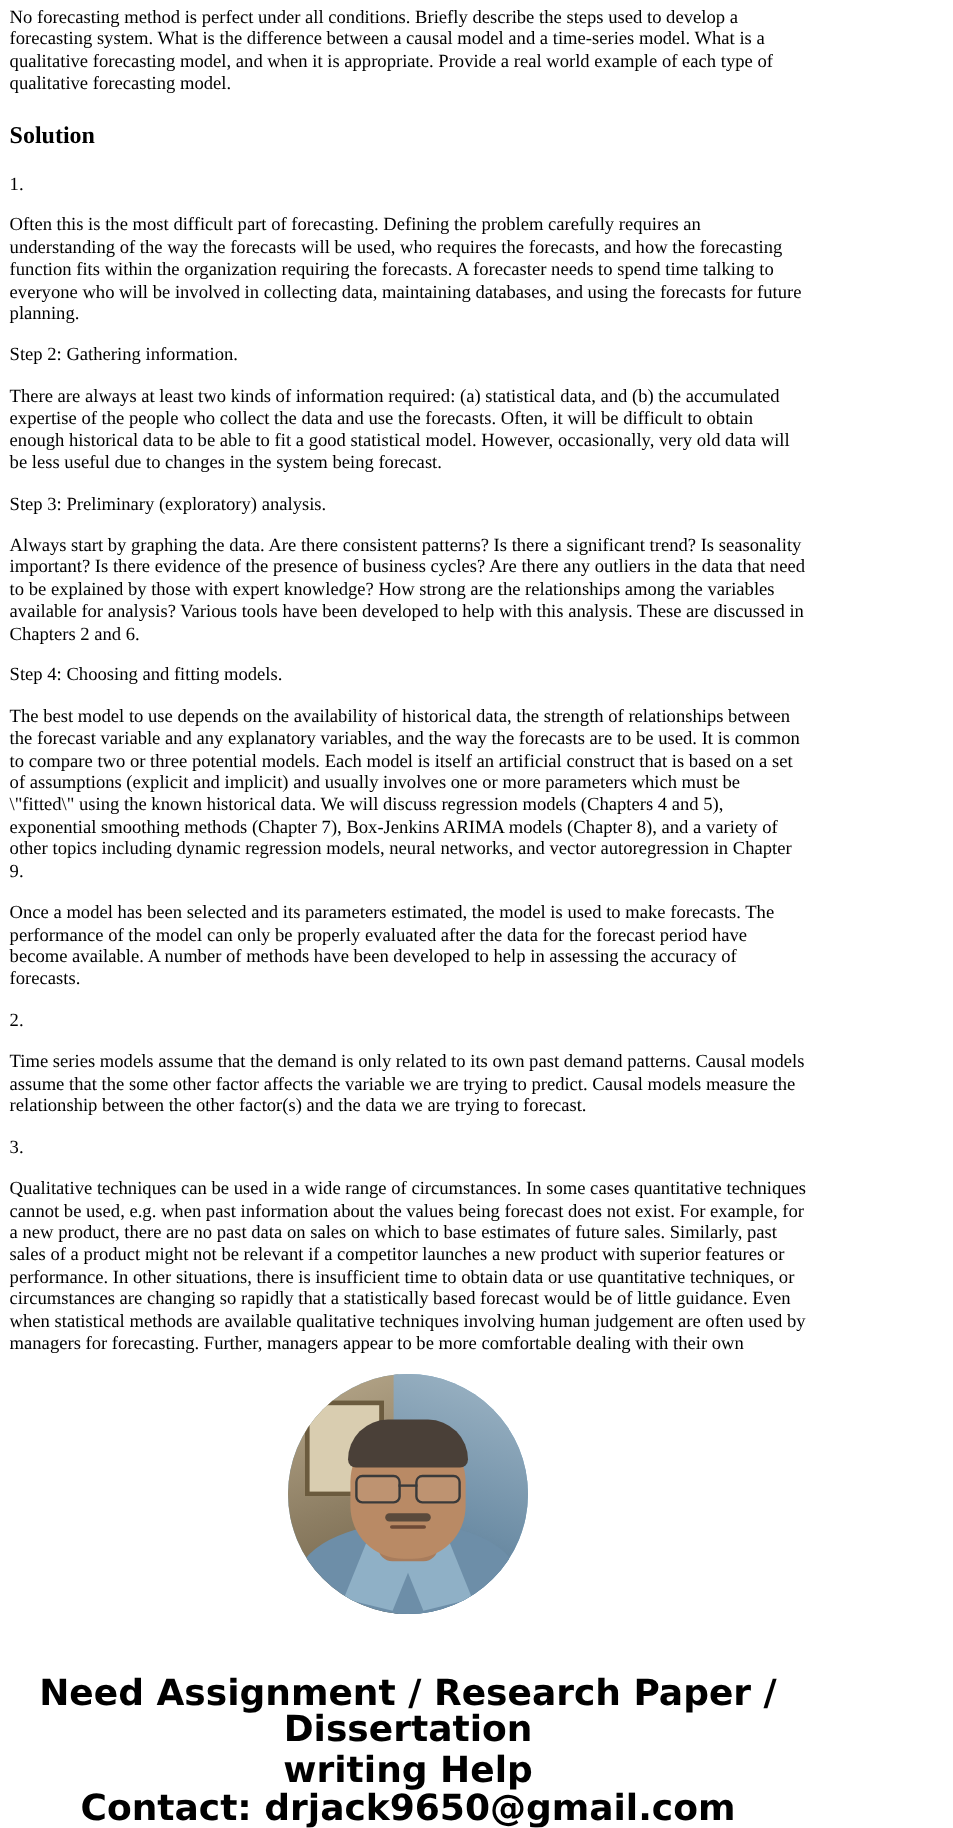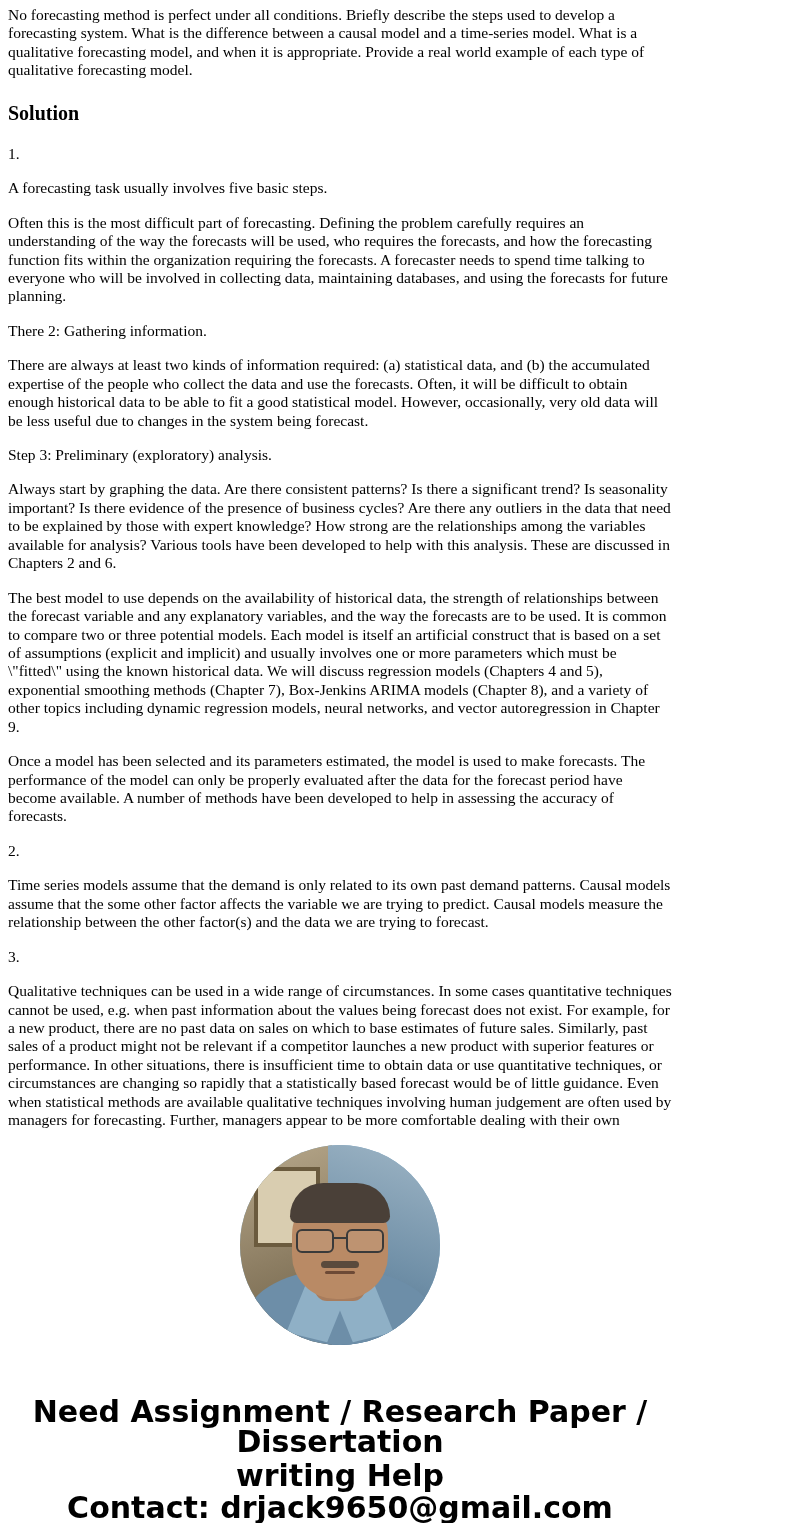"A forecasting task usually involves" p.para { html: <p>A forecasting task usually involves five basic steps.</p> -> none }
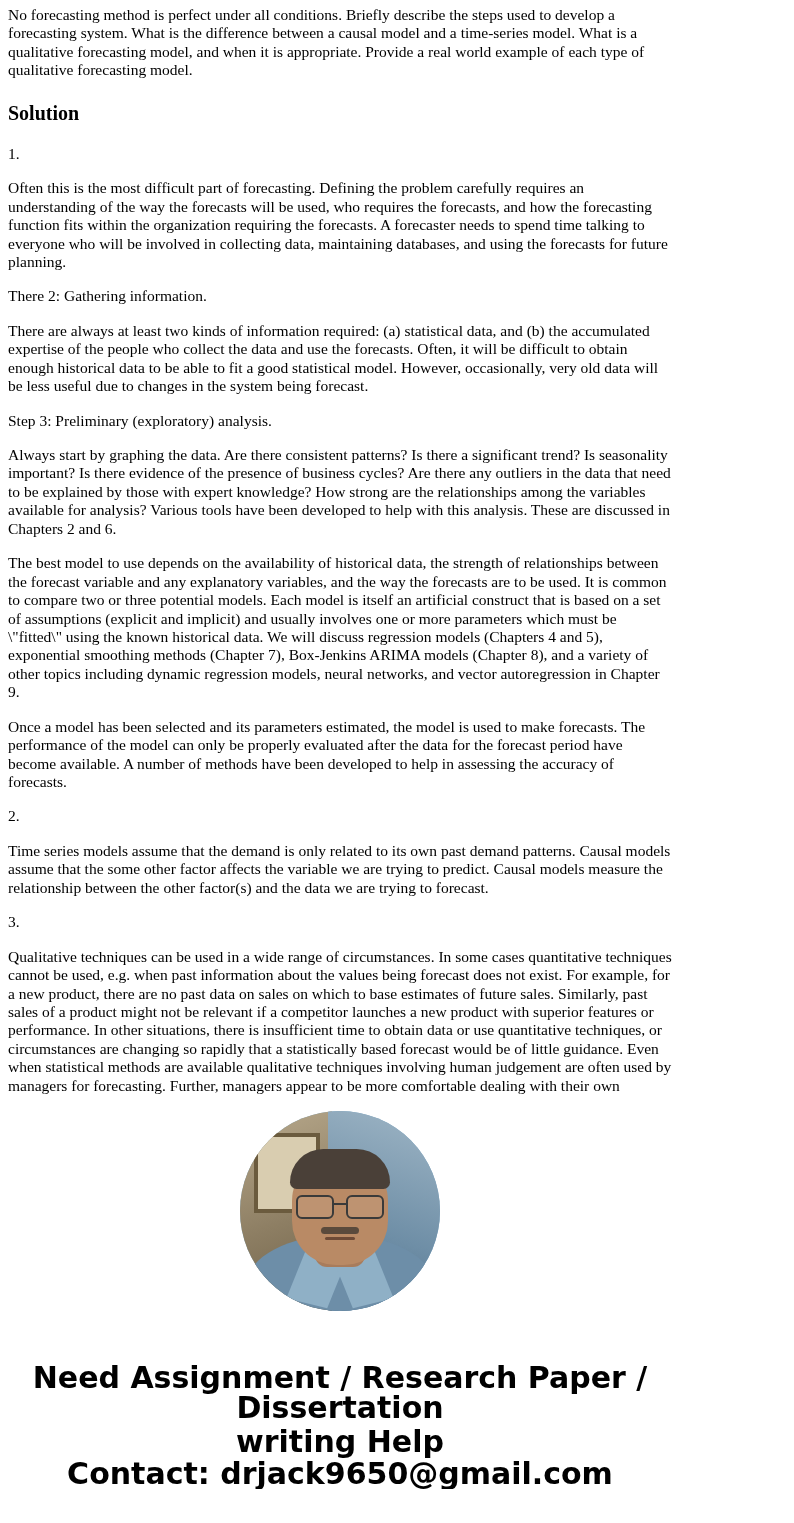"There 2: Gathering information." p.para { text: There -> Step }
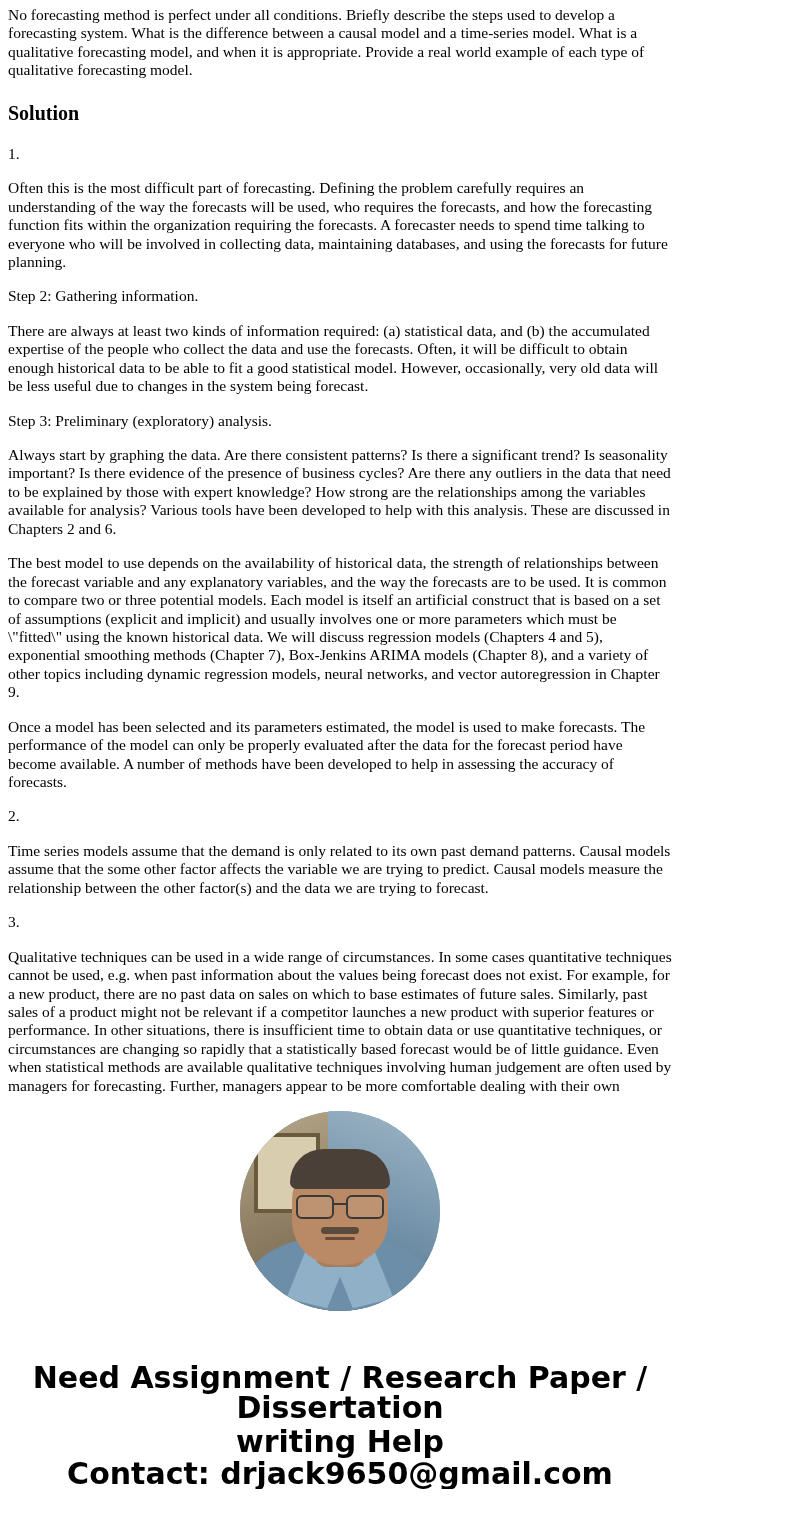"Step 4: Choosing and fitting" p.para { html: none -> <p>Step 4: Choosing and fitting models.</p> }
